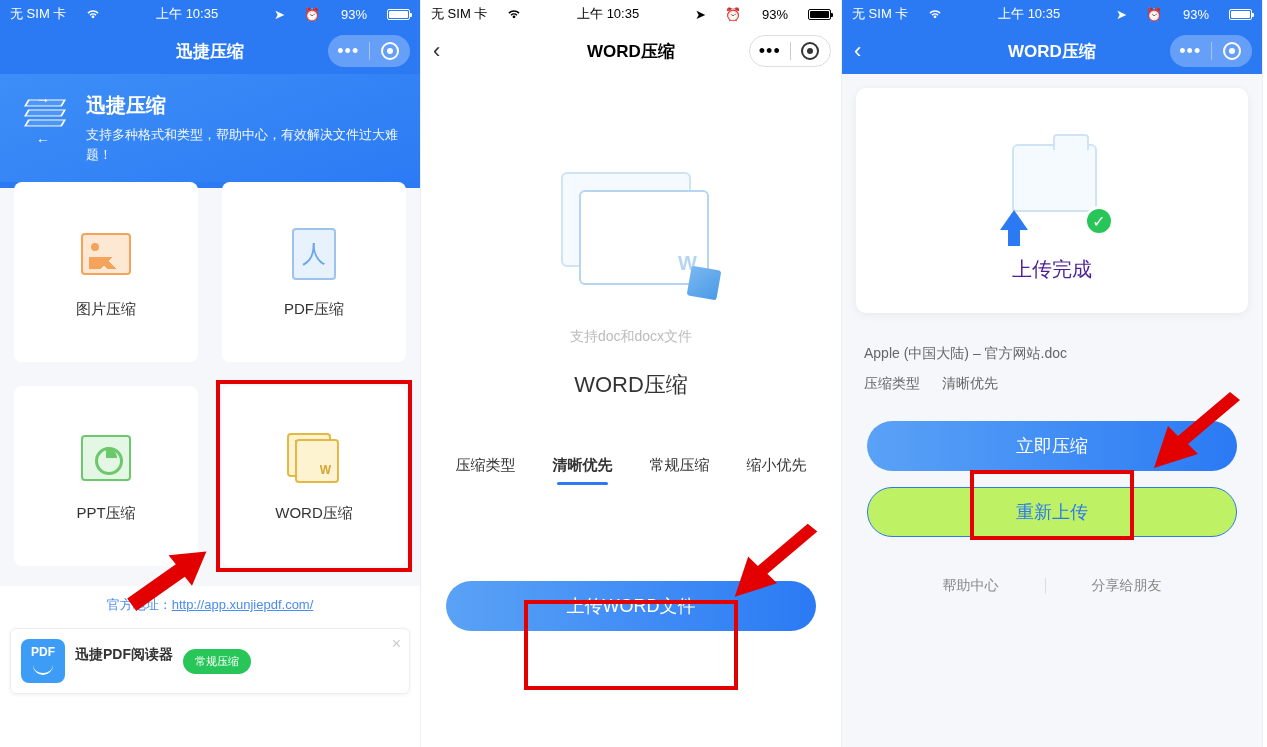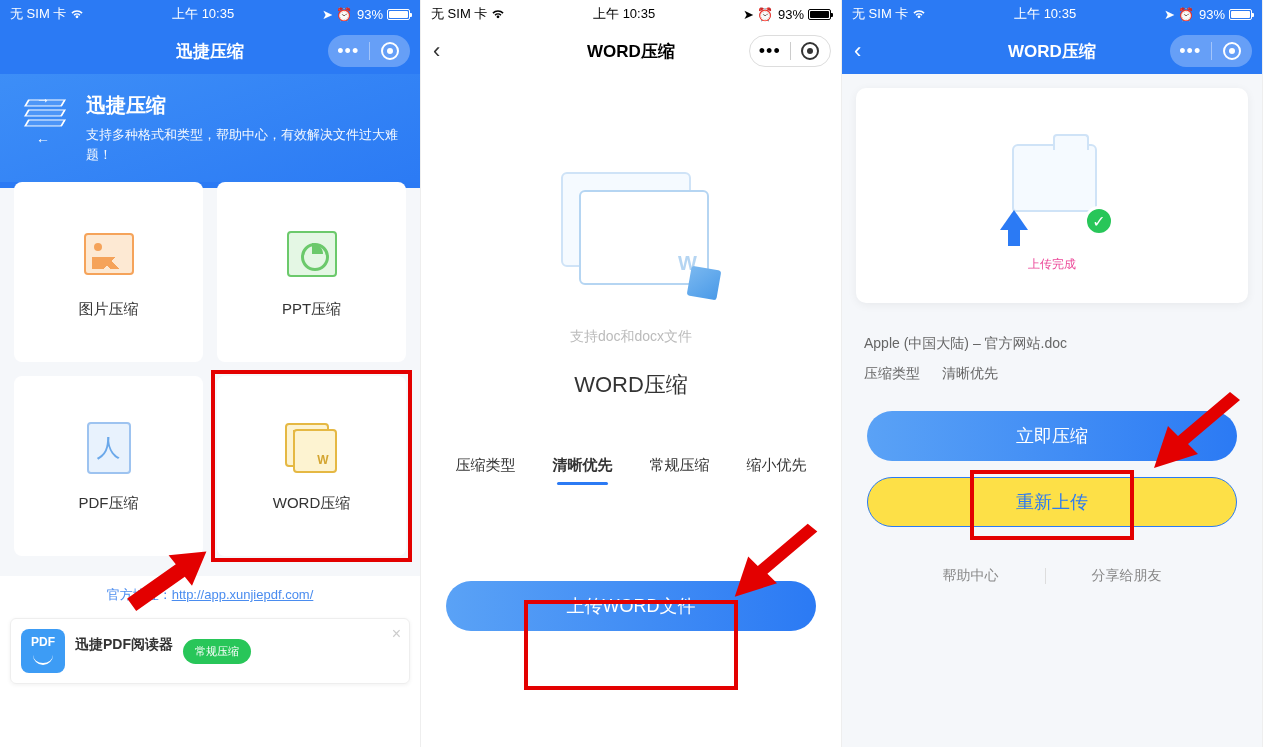"无 SIM 卡" .status .left,.status .right { gap: 4px -> 20px }
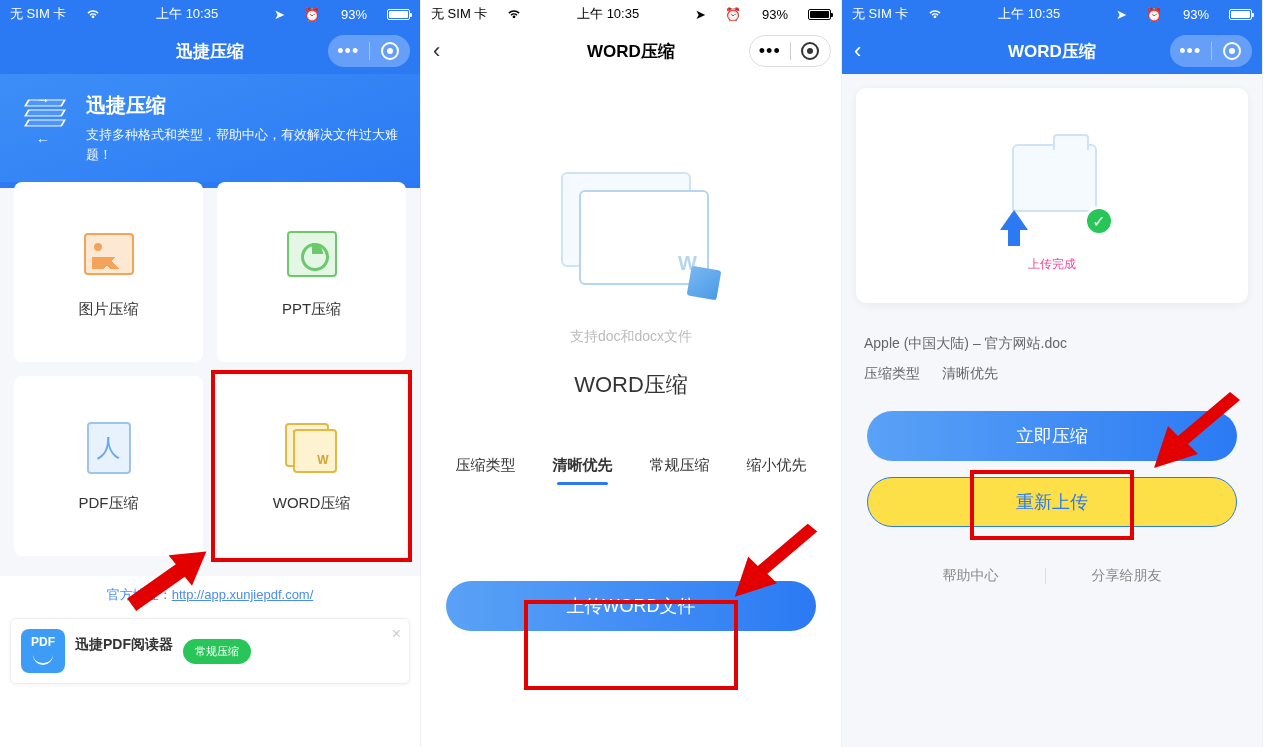"上传完成" .up-status { color: #ec4899 -> #4c1d95; font-size: 12px -> 20px }
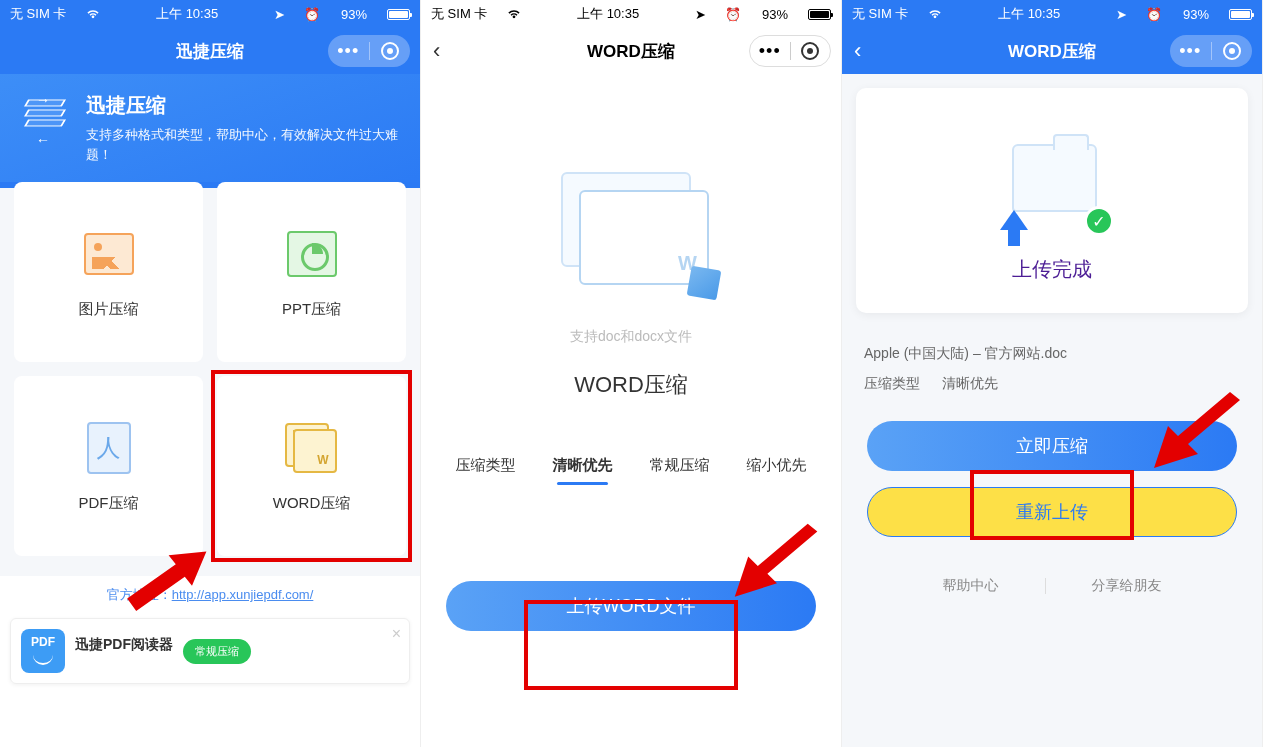"图片压缩" .grid { gap: 14px -> 24px }
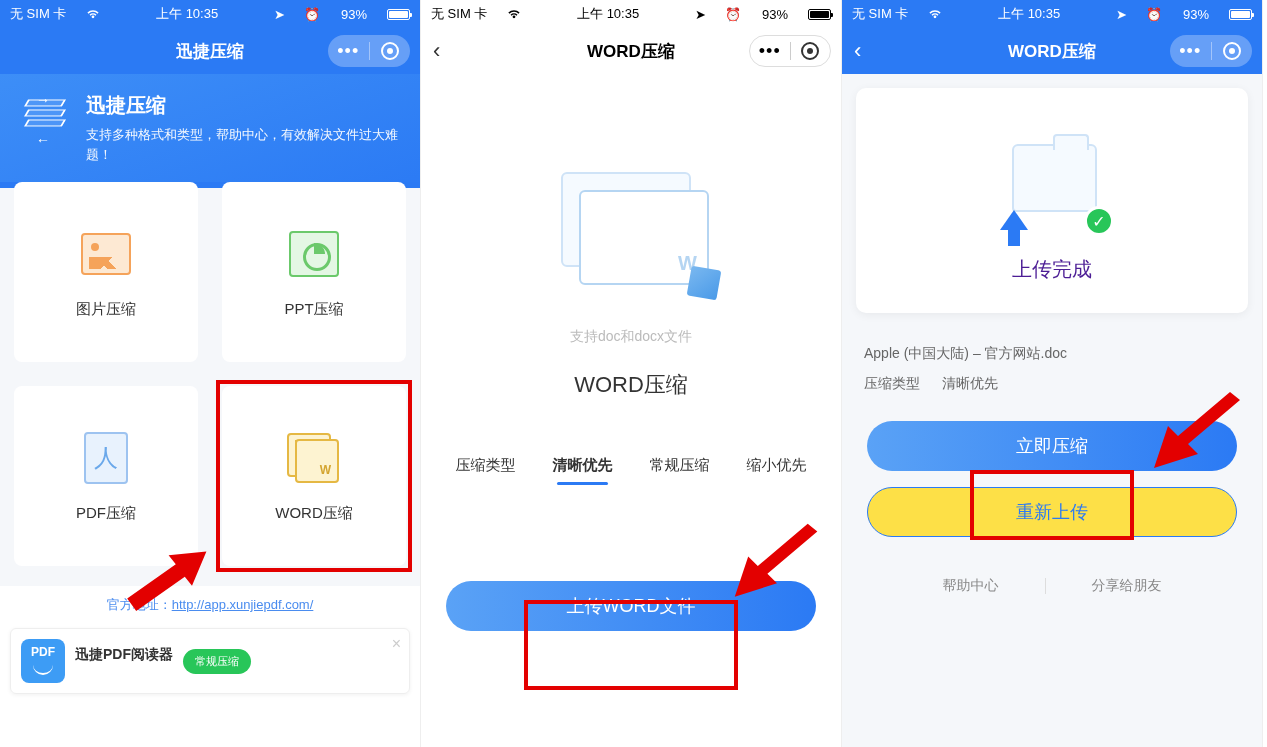"PPT压缩" div.card { order: before "PDF压缩" -> after "PDF压缩" }
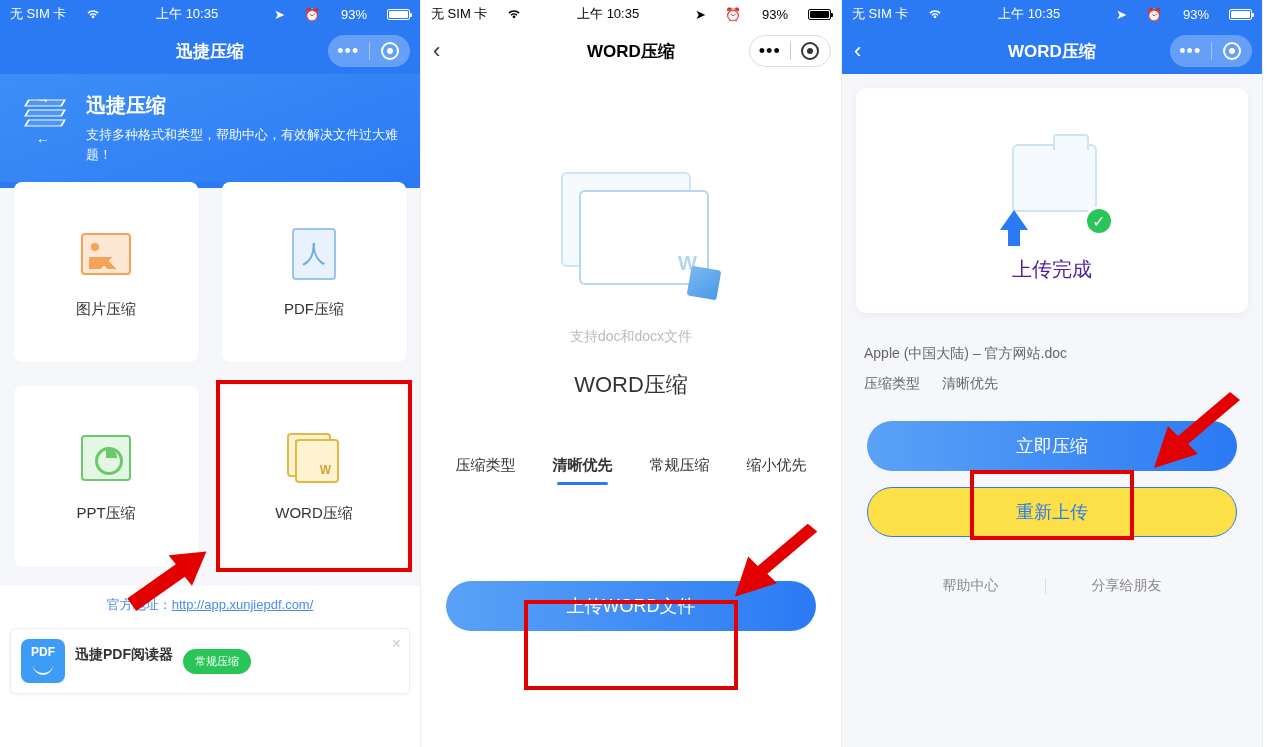"重新上传" .big-btn.outline { background: #fde047 -> #bef264 }
